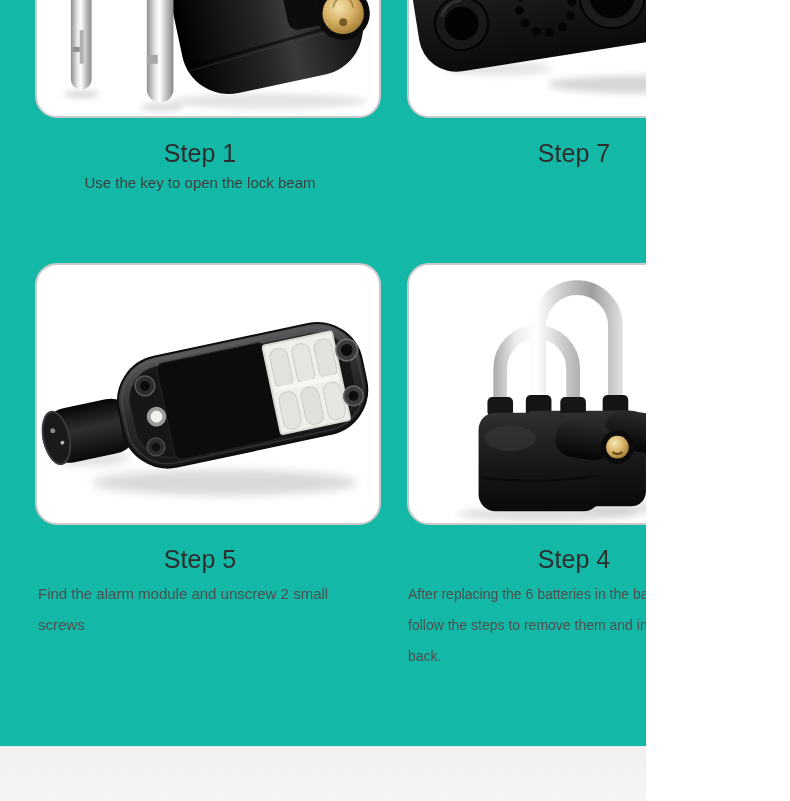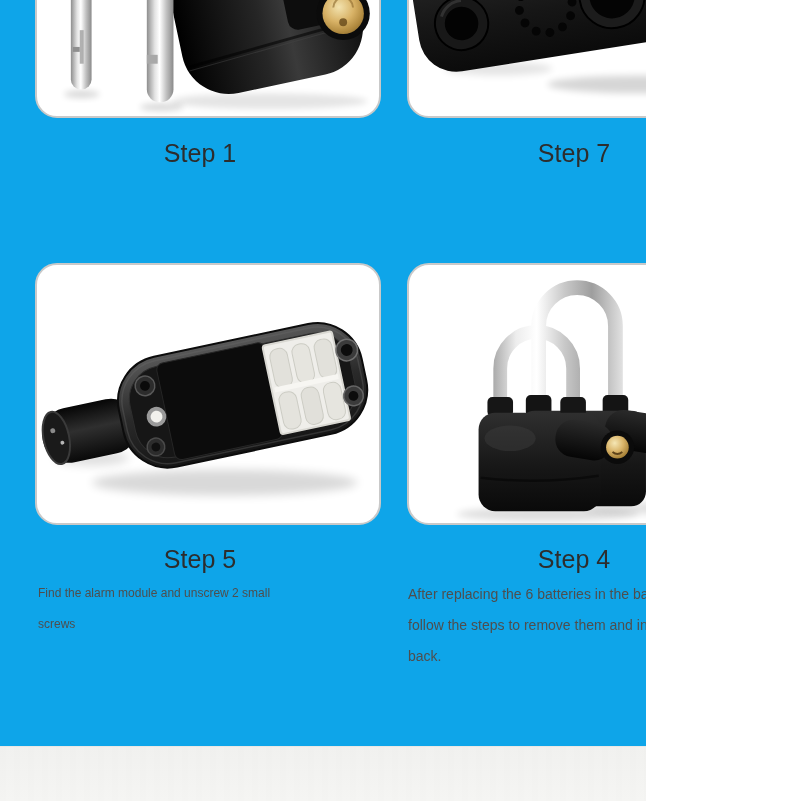"Step 1" .page { background: #0ea5e9 -> #14b8a6 }
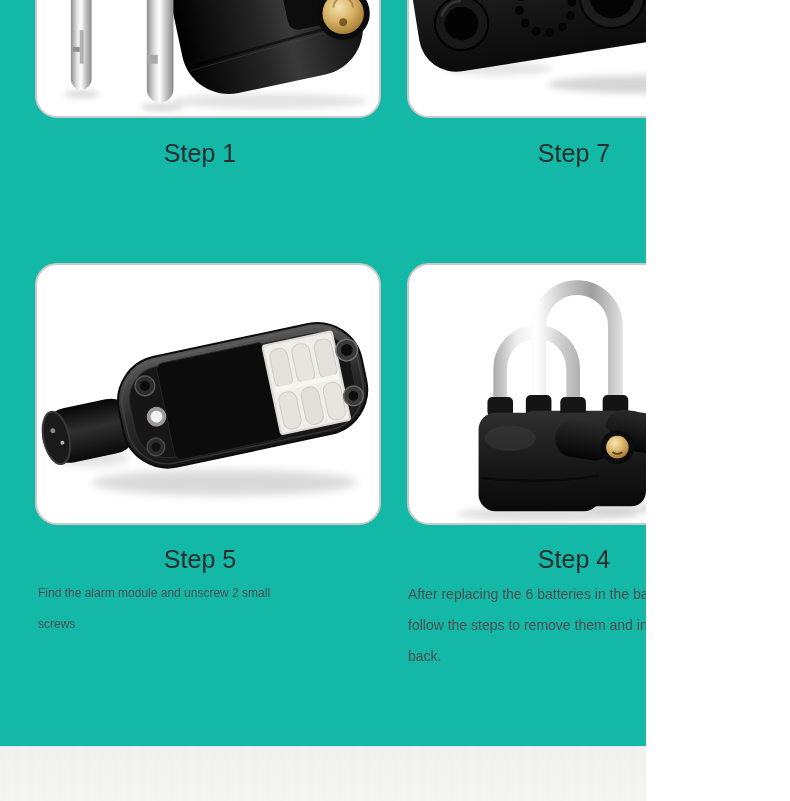"Use the key to open" p.step-desc { html: none -> <p>Use the key to open the lock beam</p> }
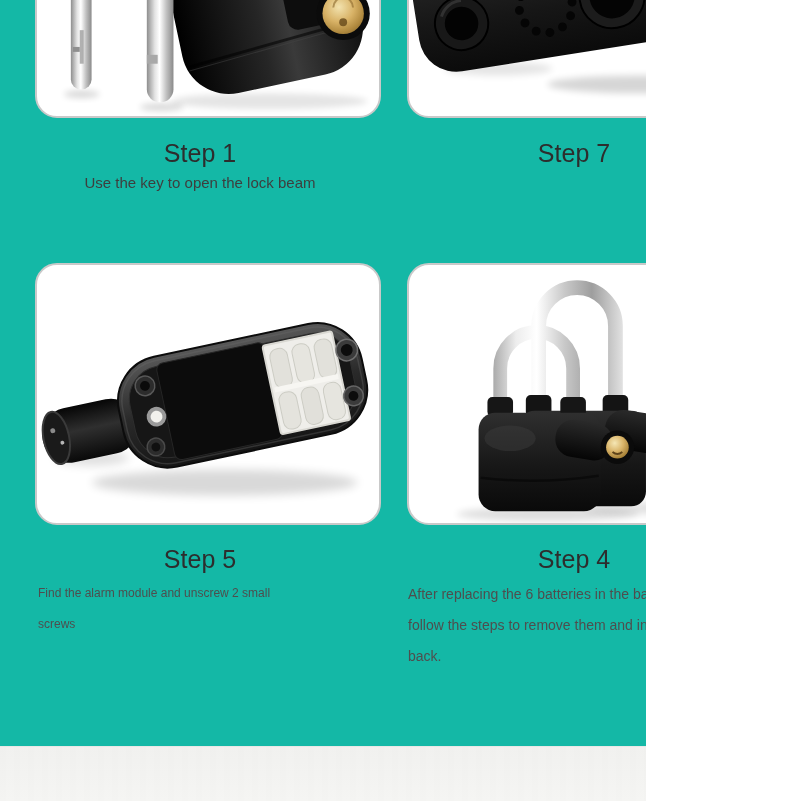"Find the alarm module and" .desc-3 { font-size: 12px -> 15px }
